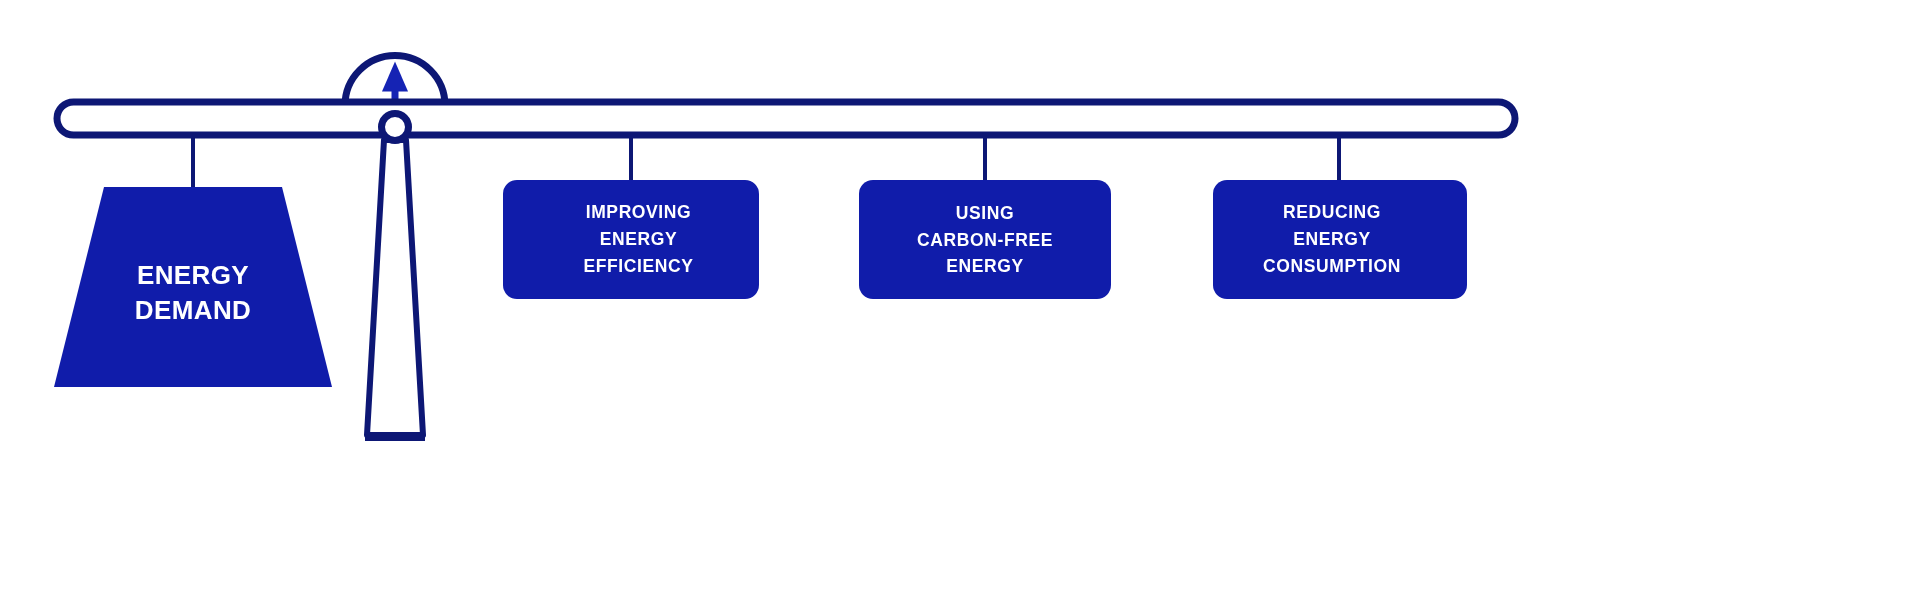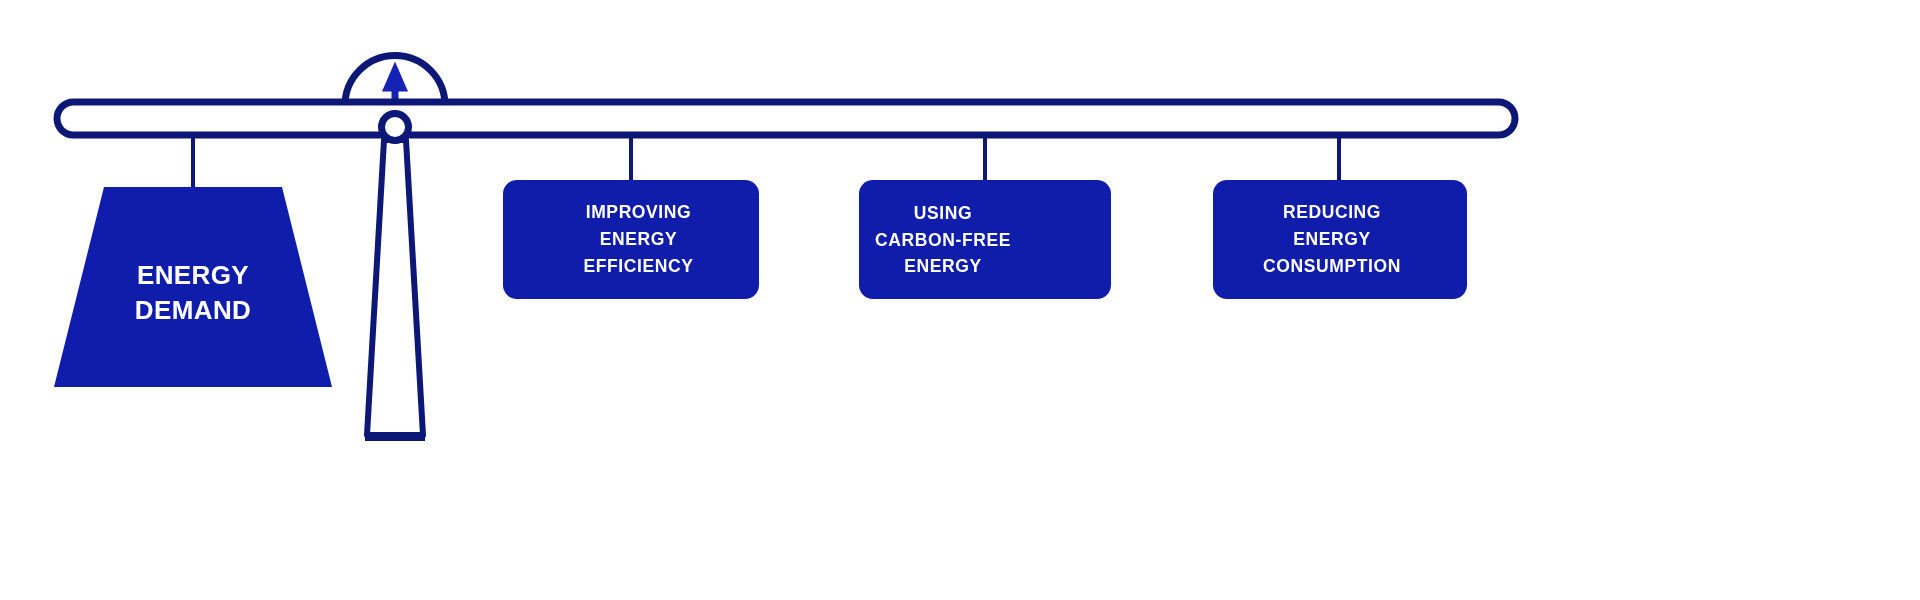"USING" div.label { left: 817px -> 859px }
